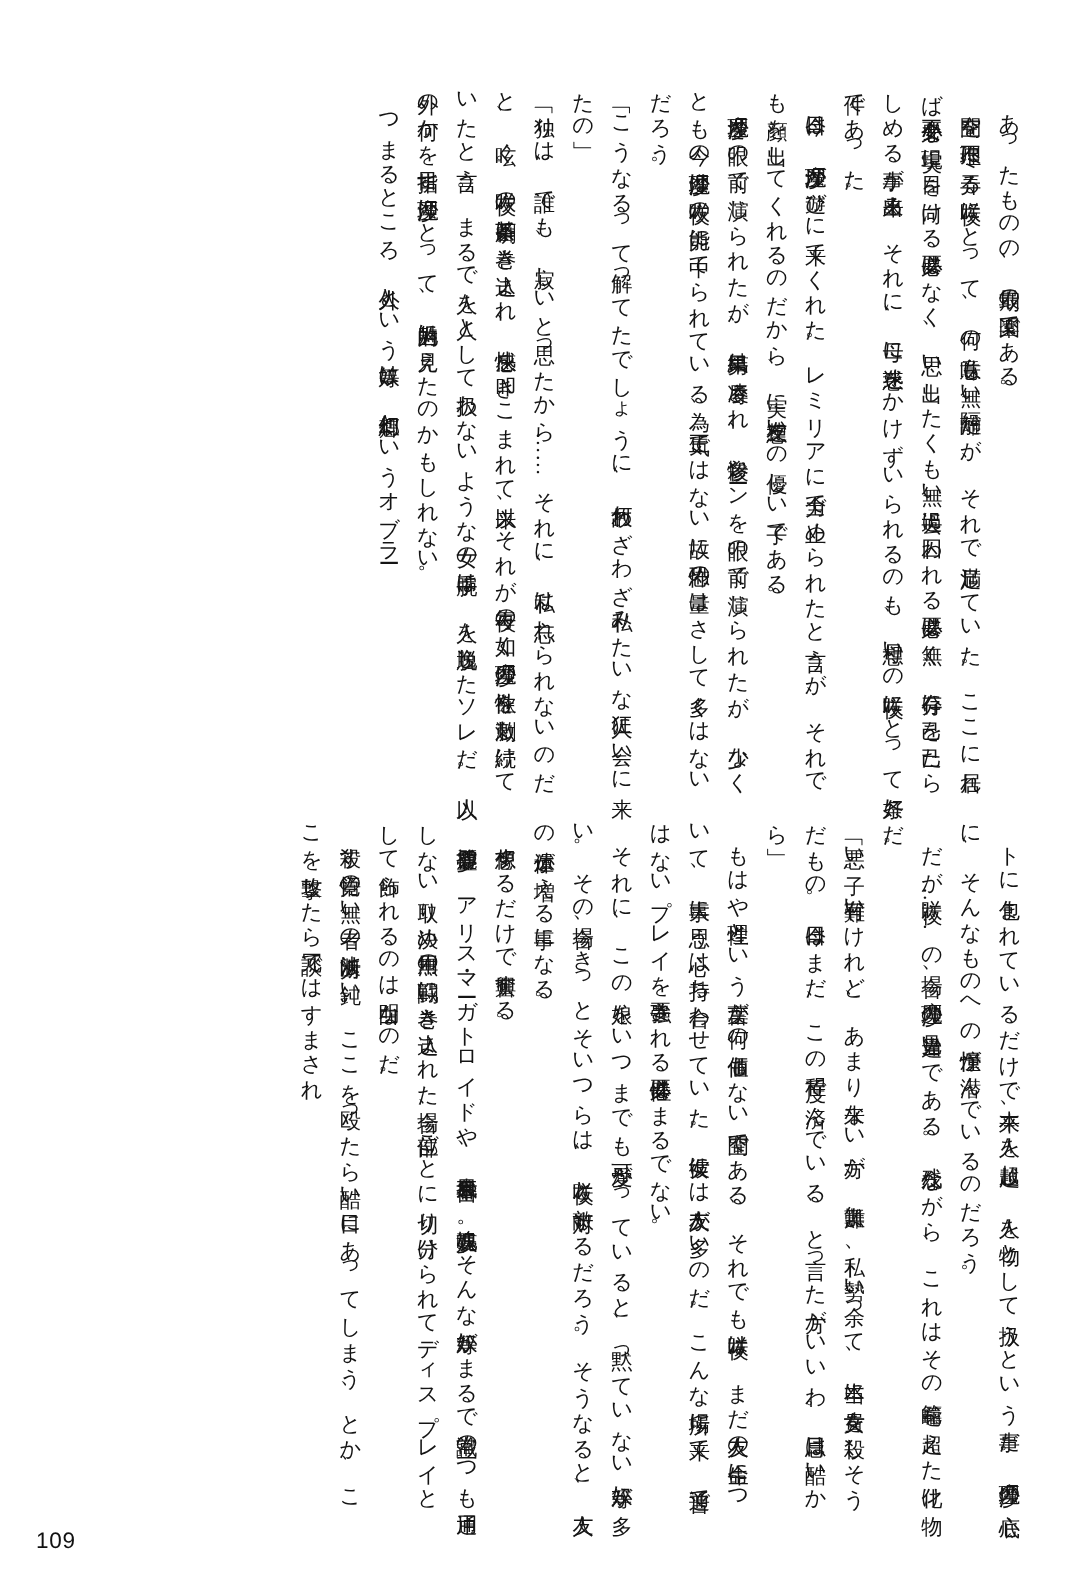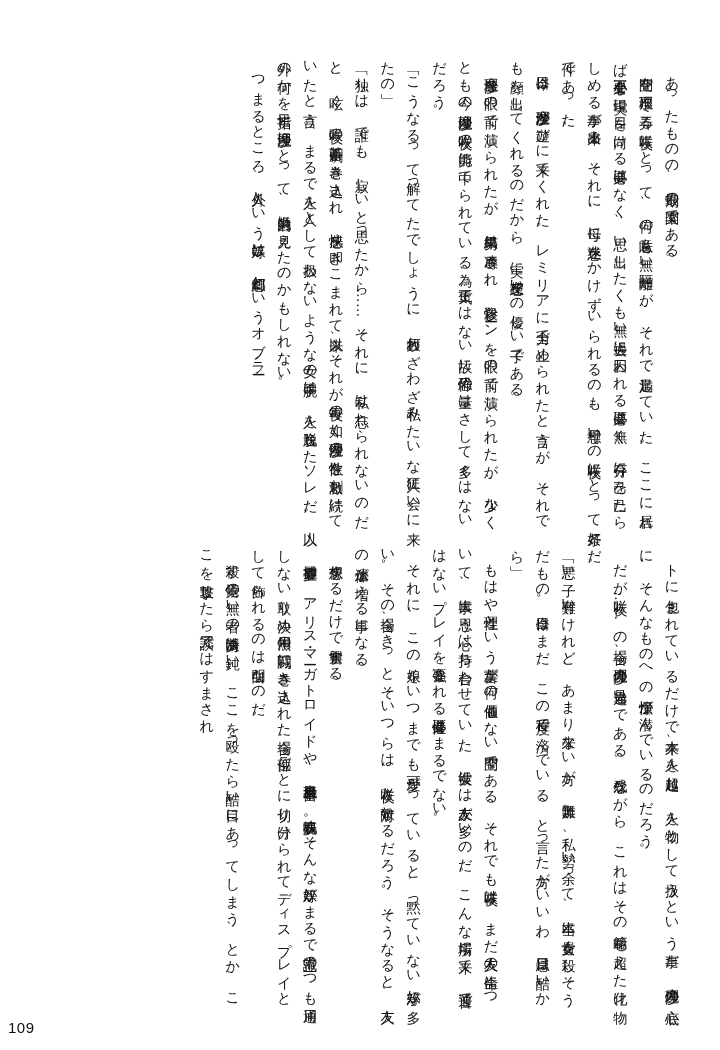"109" .page-number { left: 8px -> 24px }
